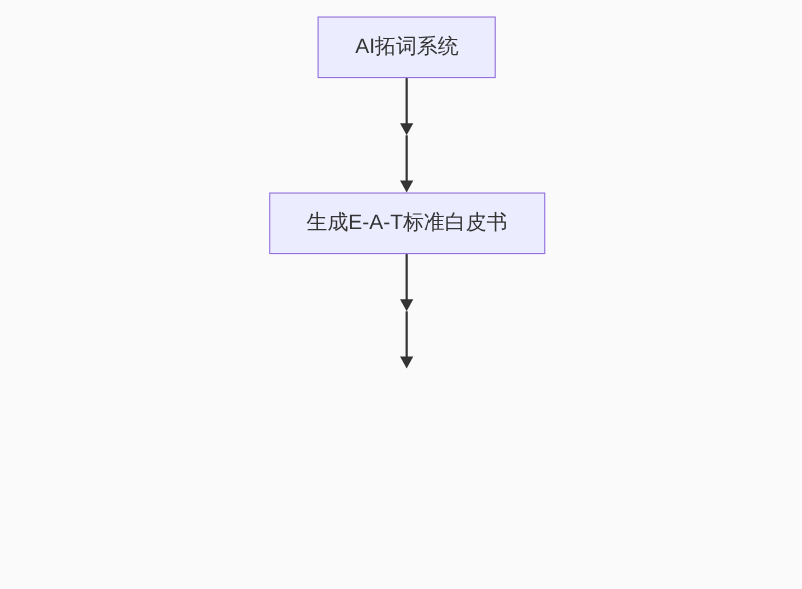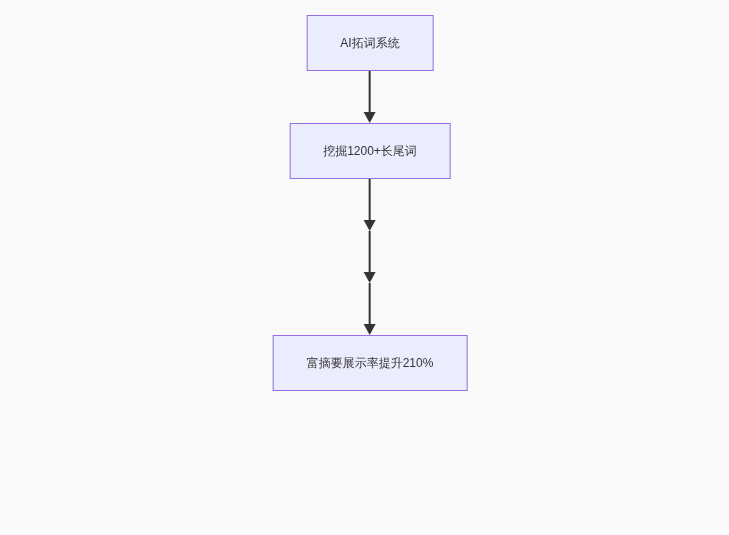"AI拓词系统" .node { font-size: 12px -> 19px }
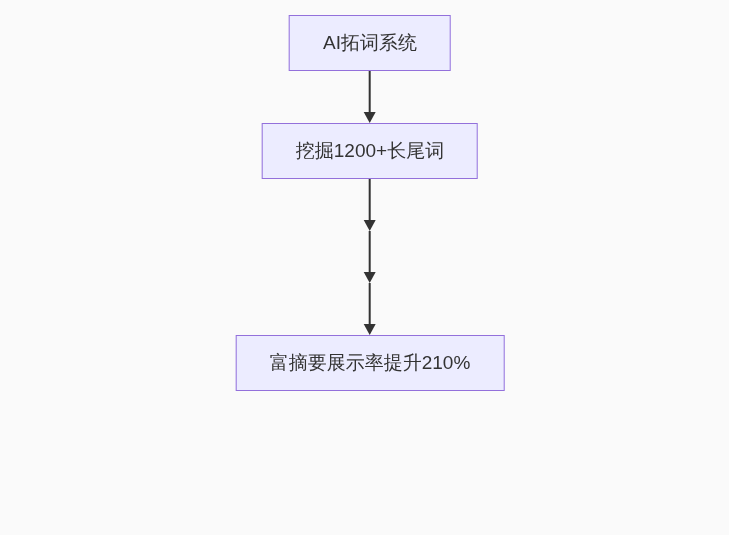"挖掘1200+长尾词" div.node { html: <div> <span>挖掘1200+长尾词</span> </div> -> none }
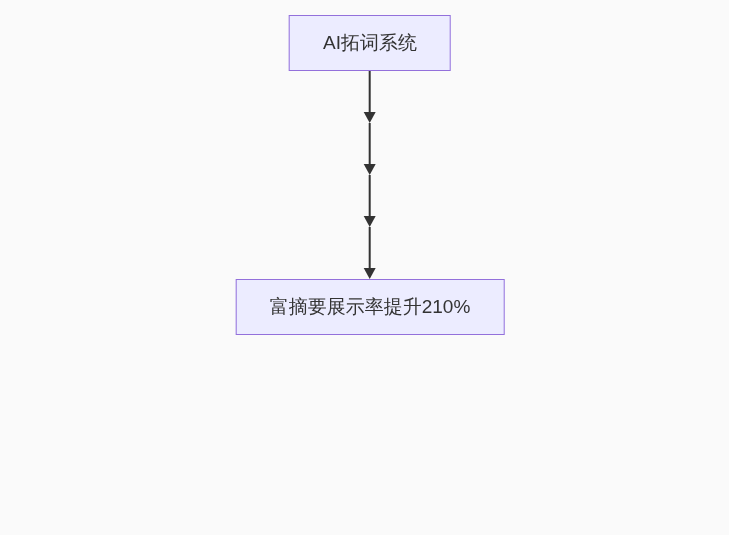"生成E-A-T标准白皮书" div.node { html: none -> <div> <span>生成E-A-T标准白皮书</span> </div> }
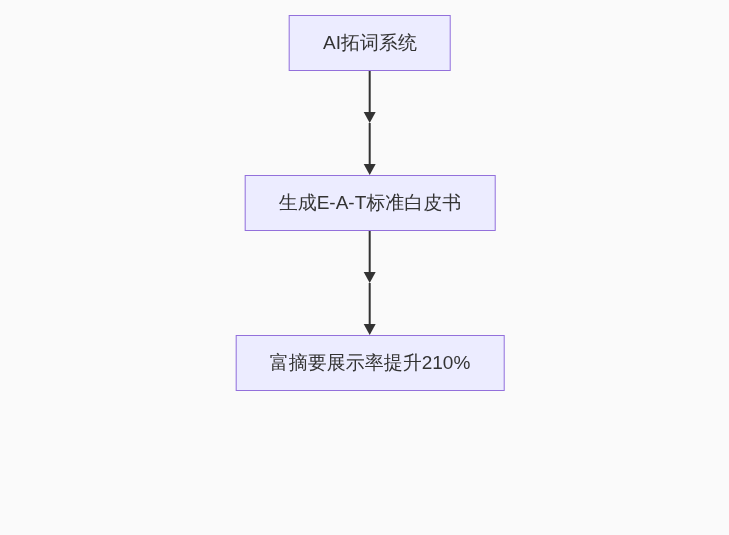"富摘要展示率提升210%" div.node { html: <div> <span>富摘要展示率提升210%</span> </div> -> none }
